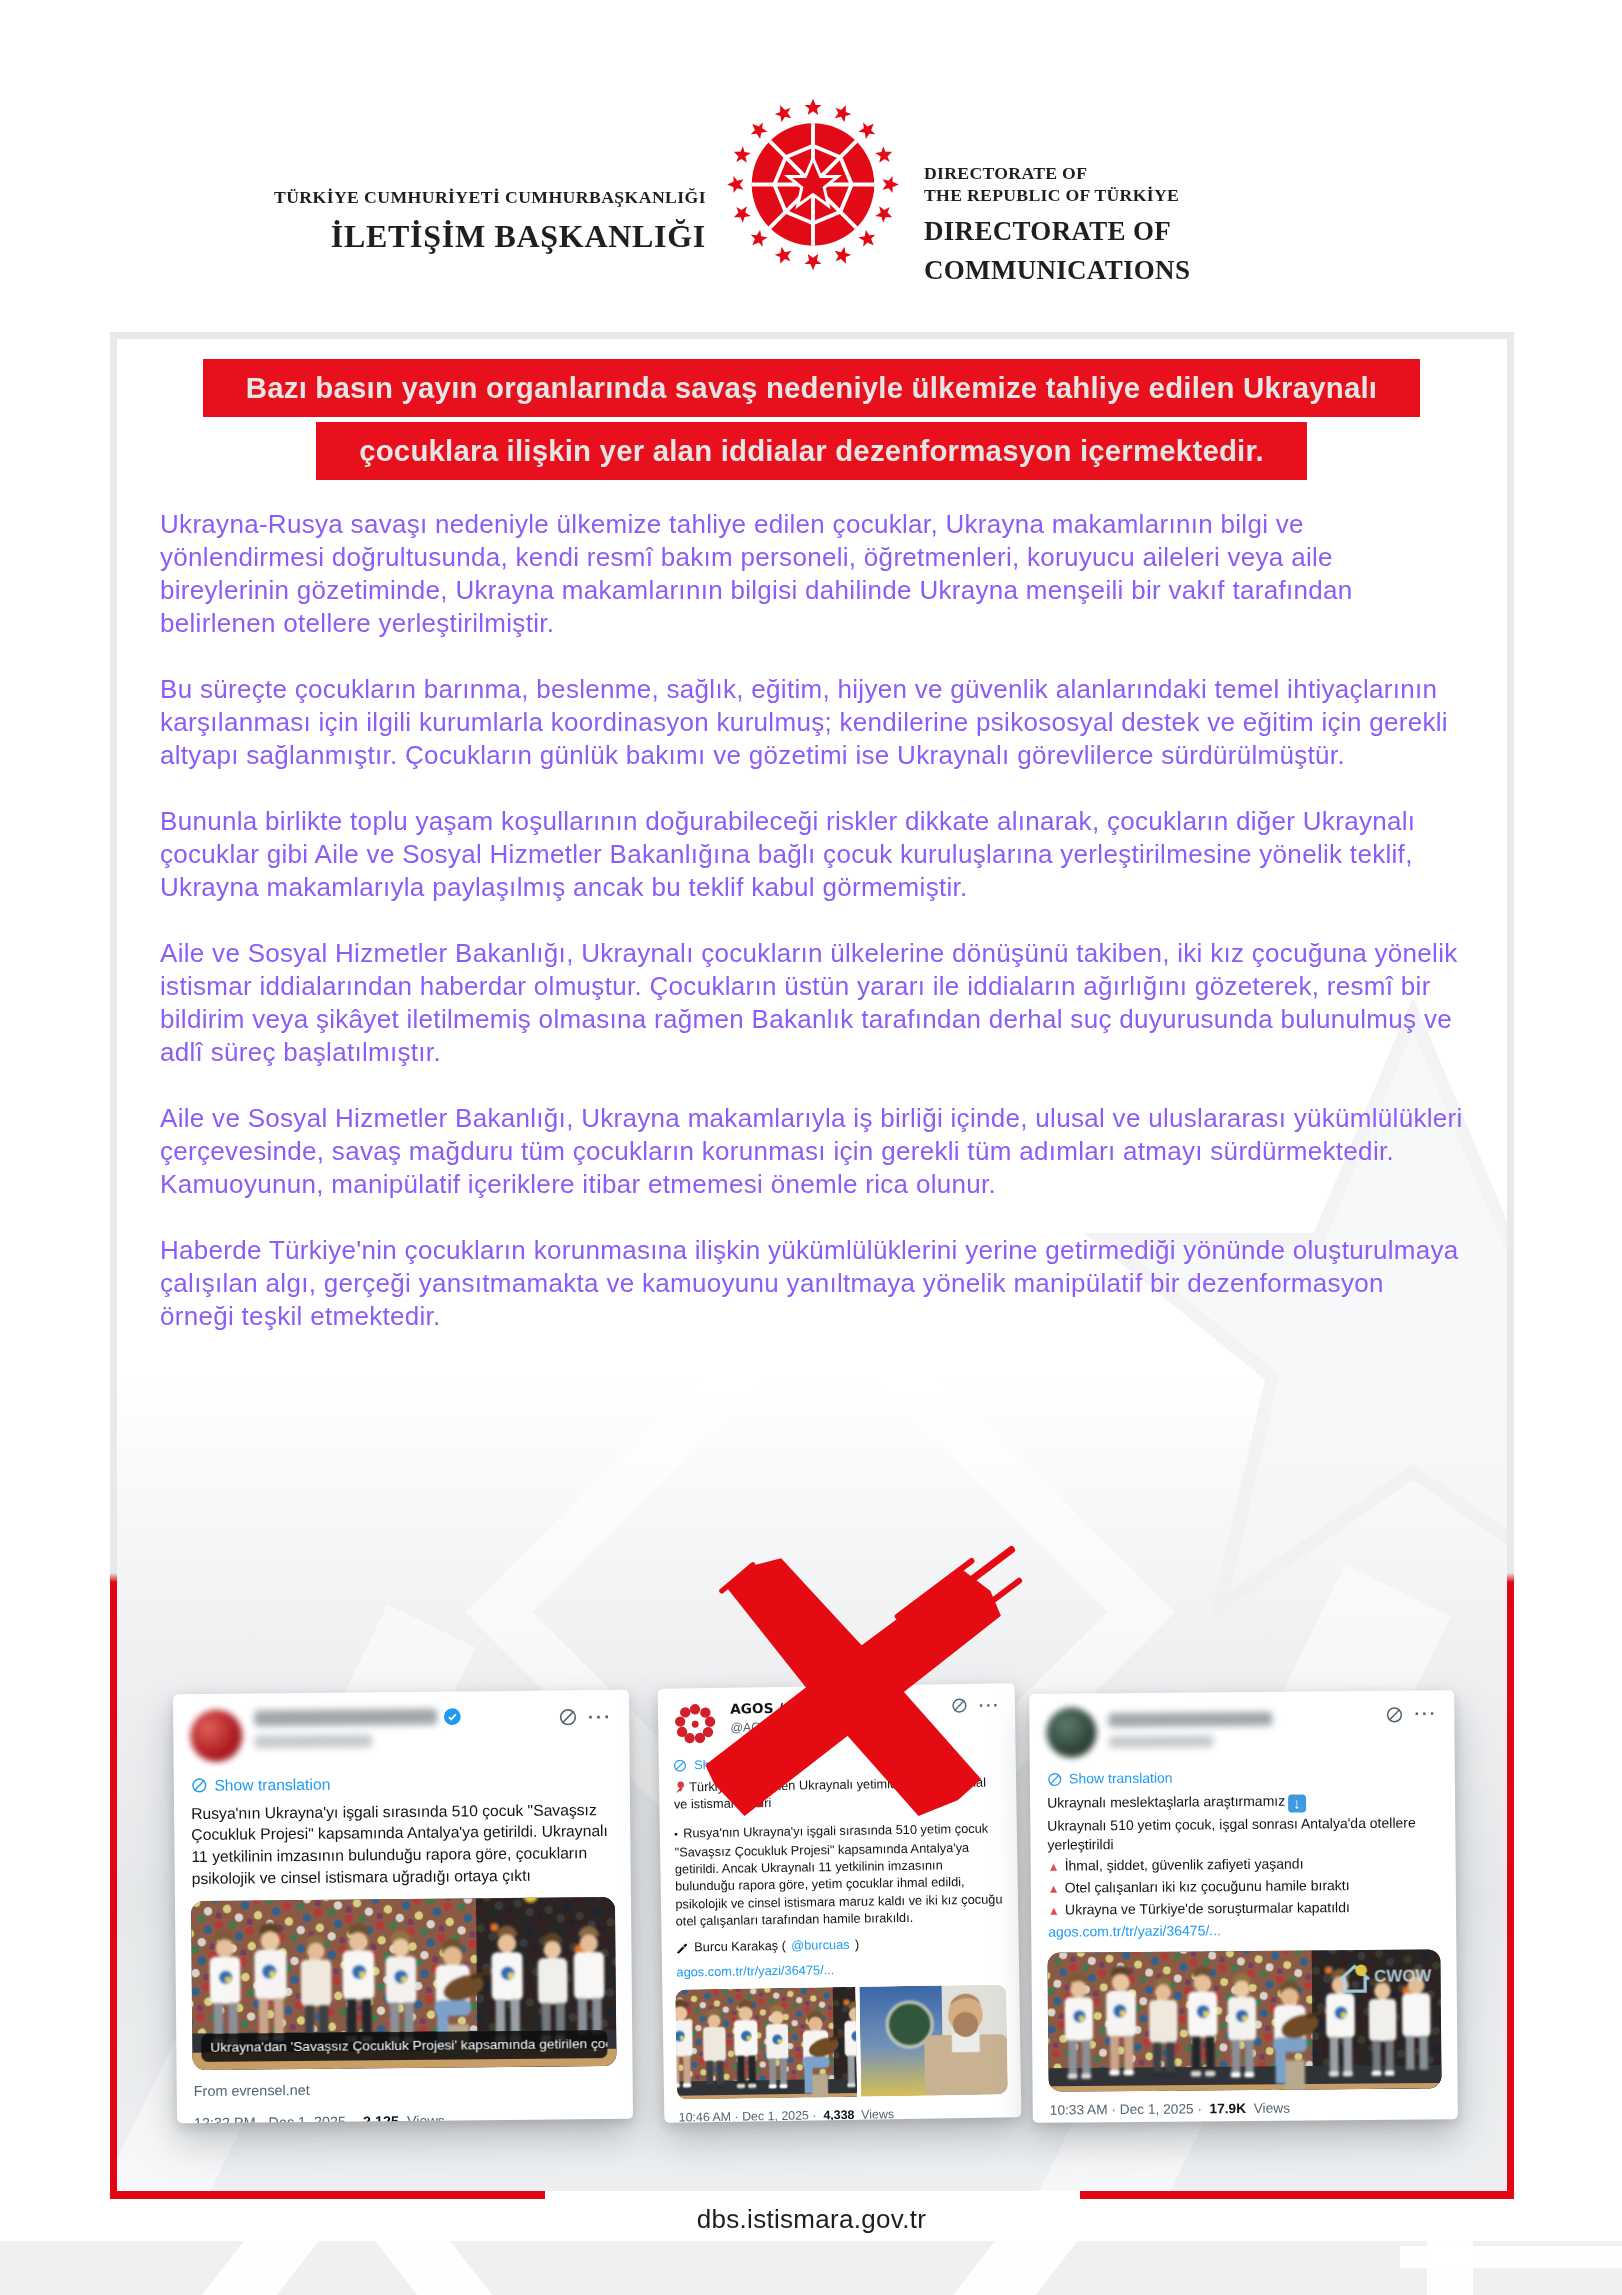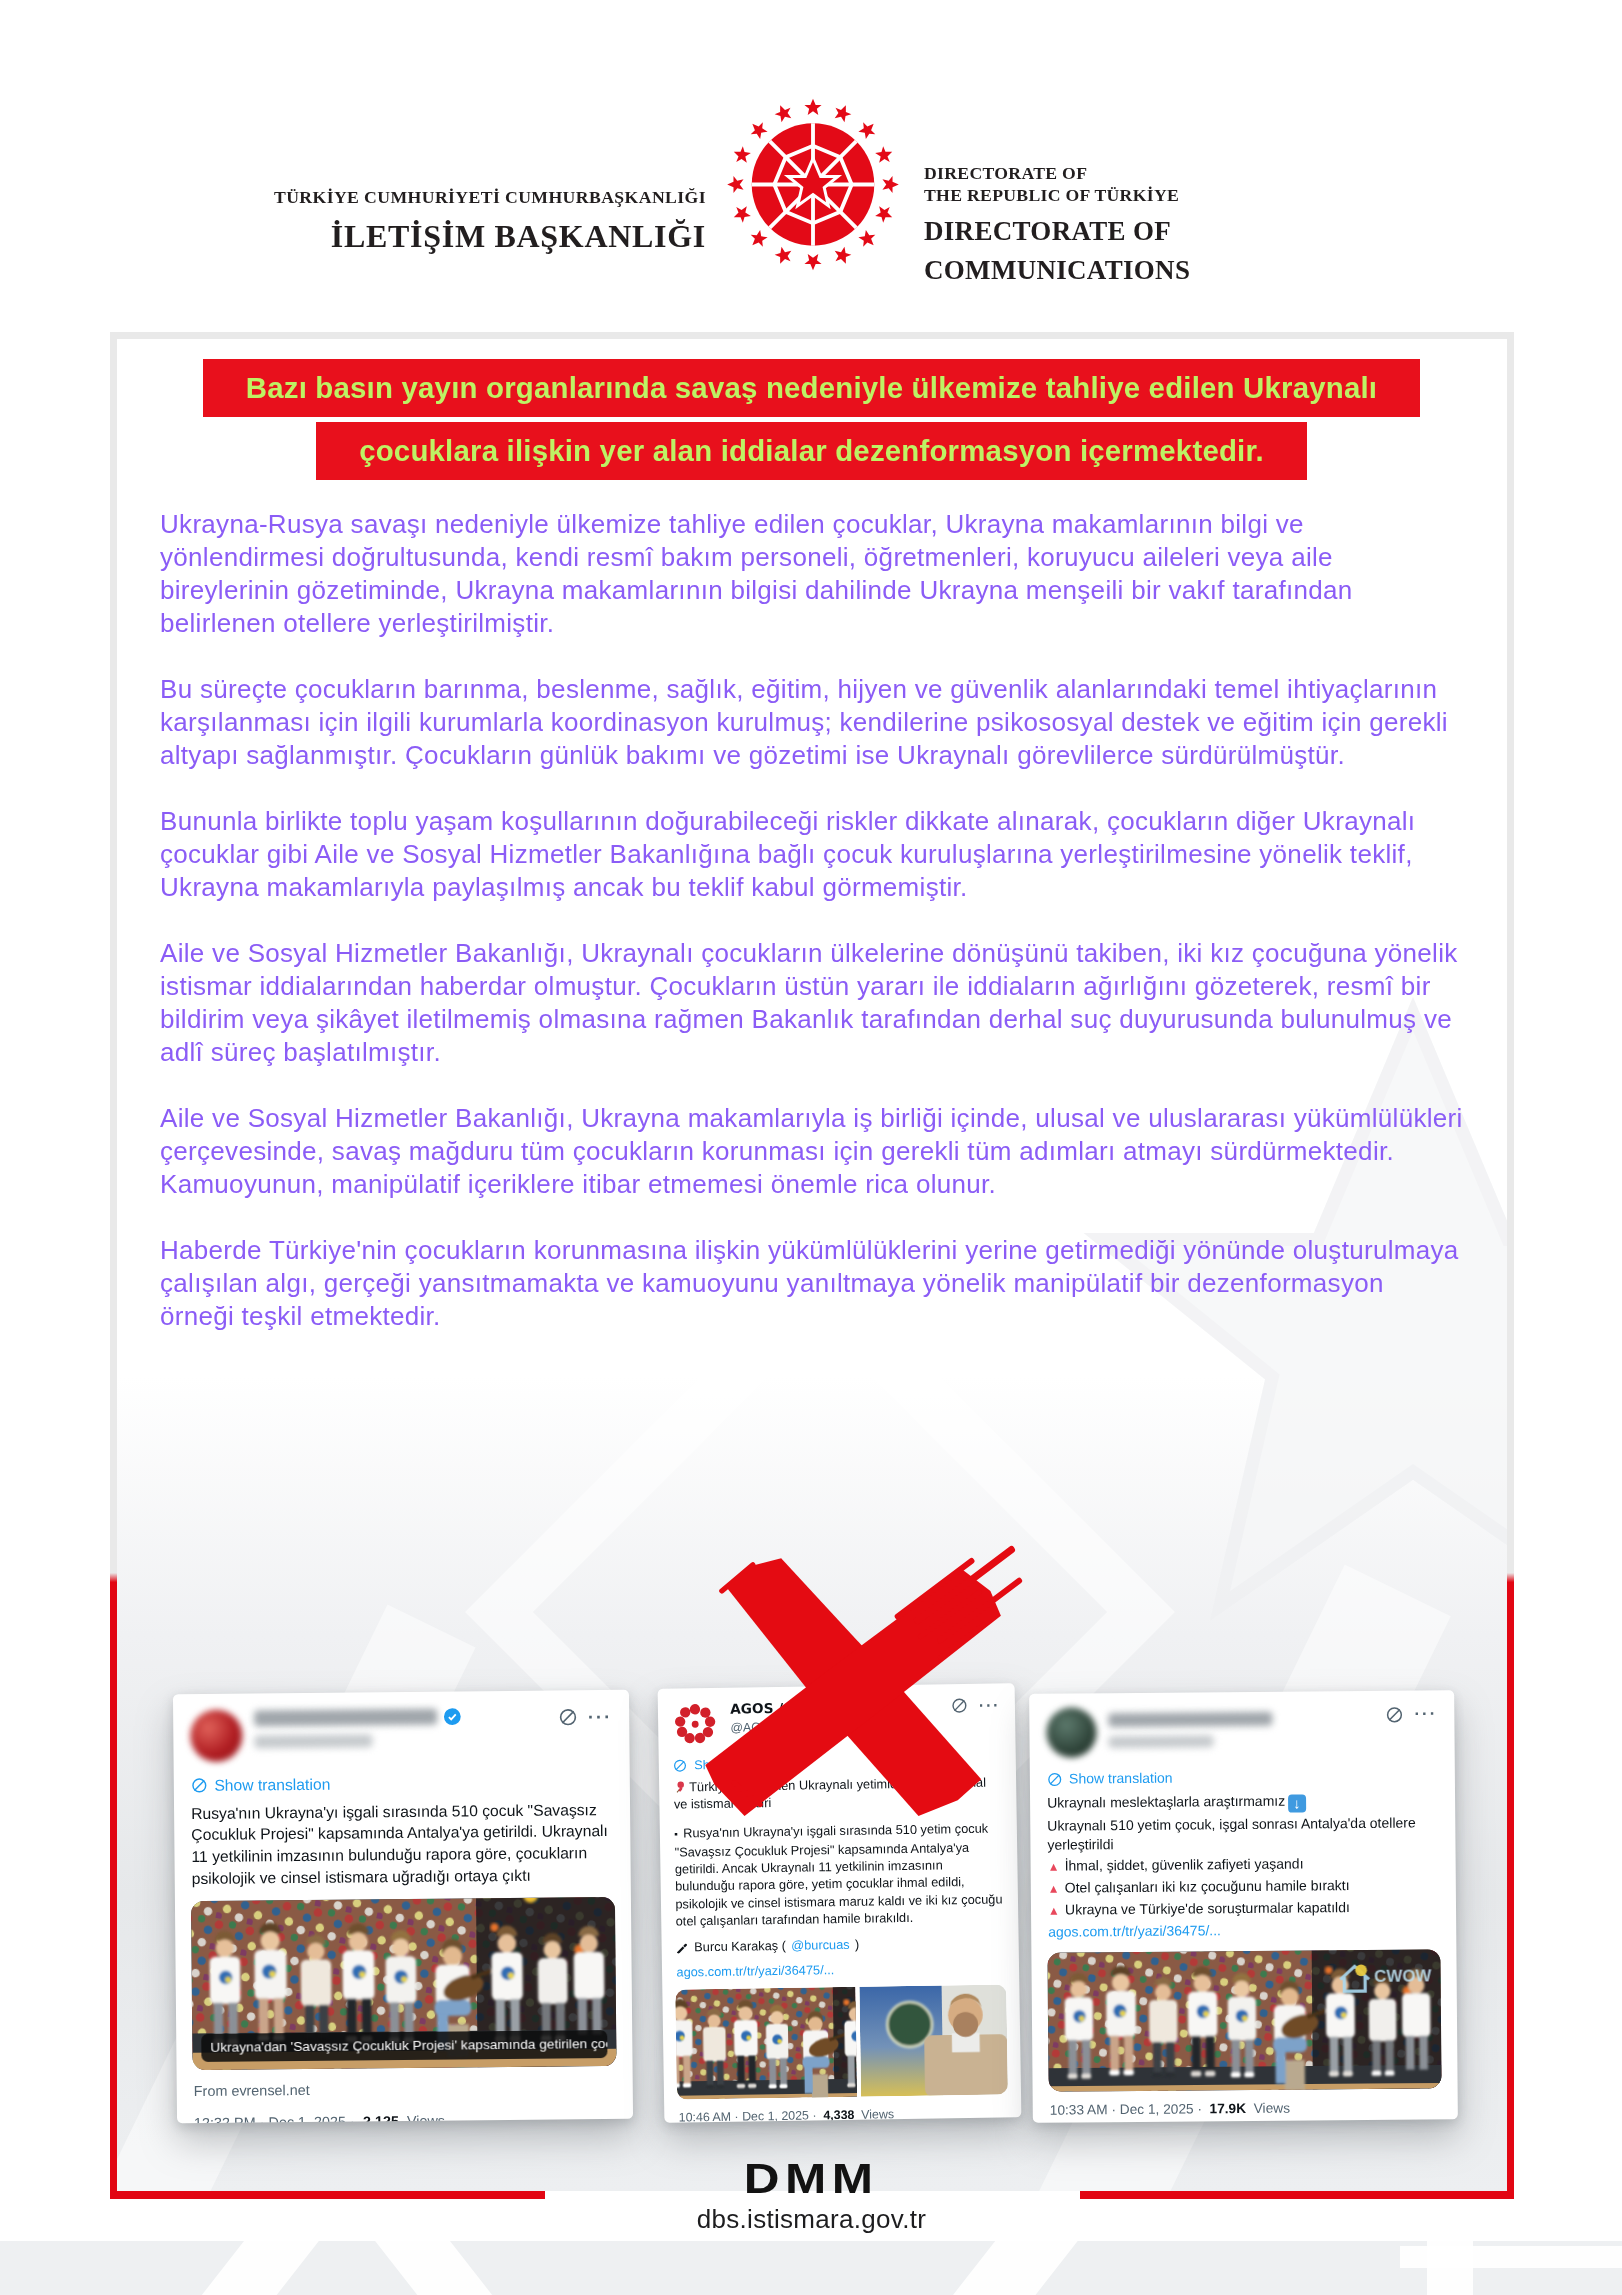"Bazı basın yayın organlarında savaş" .bannerline { color: #bef264 -> #e5e5e5 }
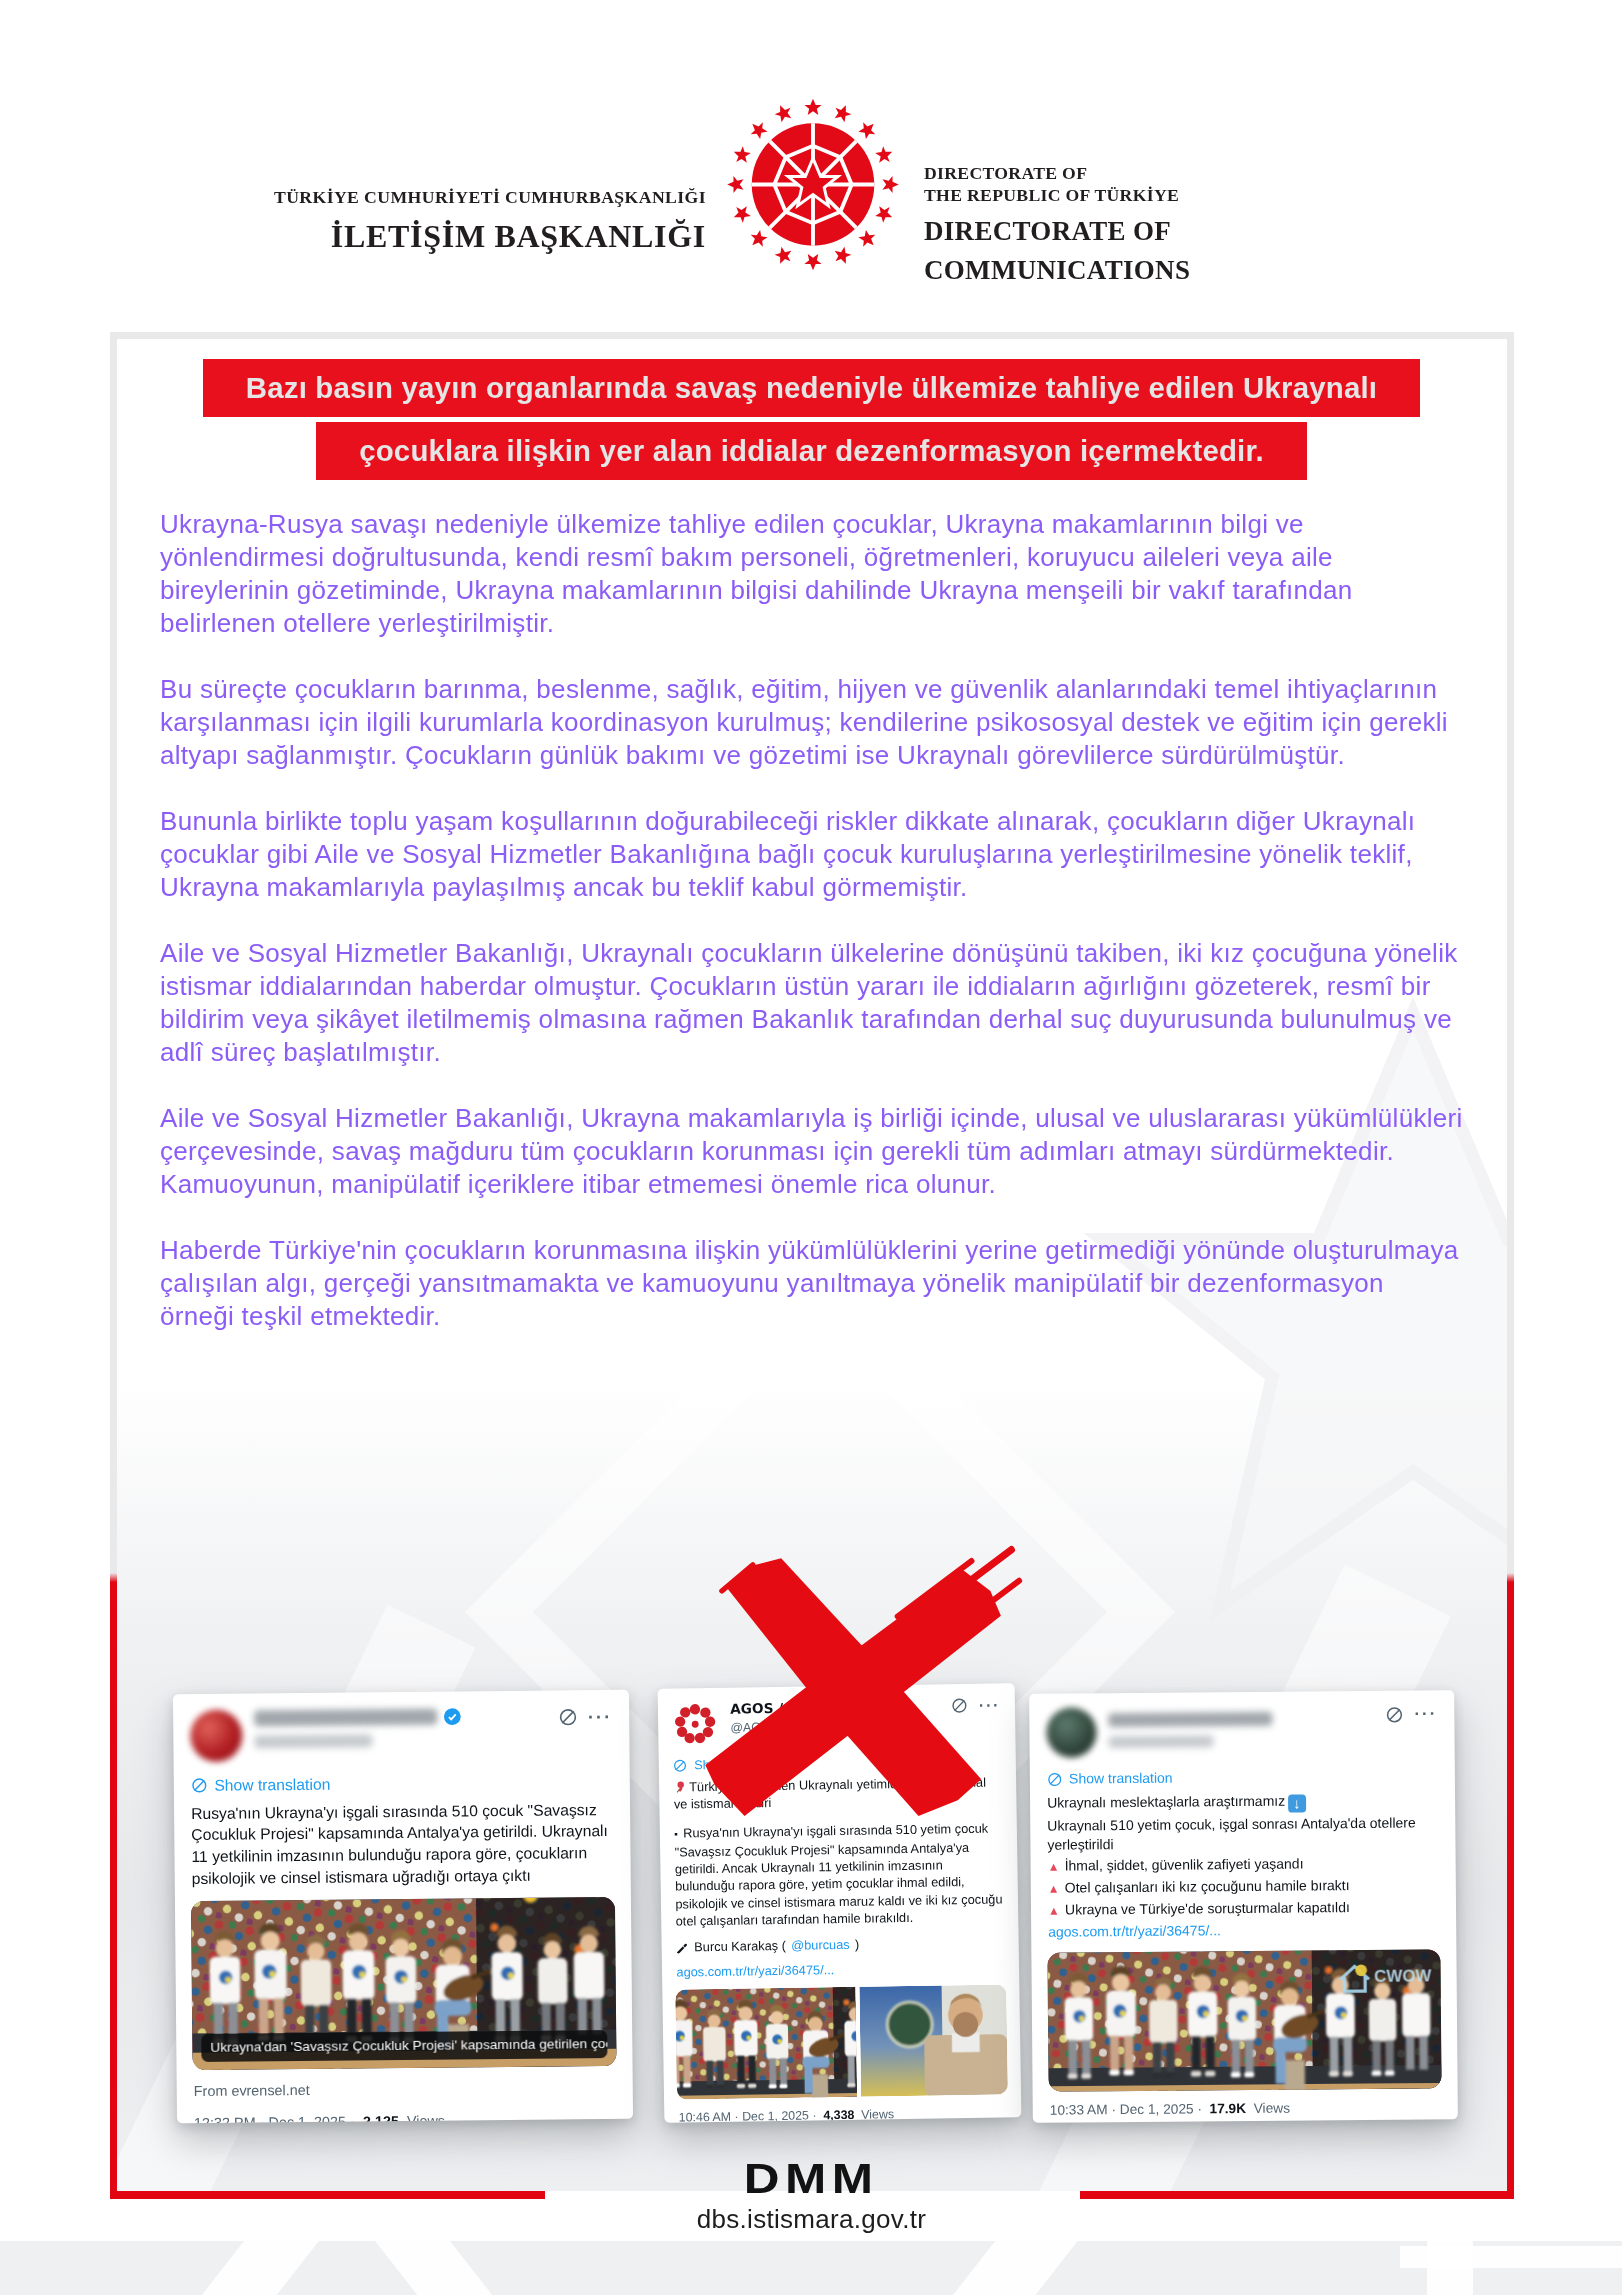"DMM" div { html: <div><span>DMM</span></div> -> none }
